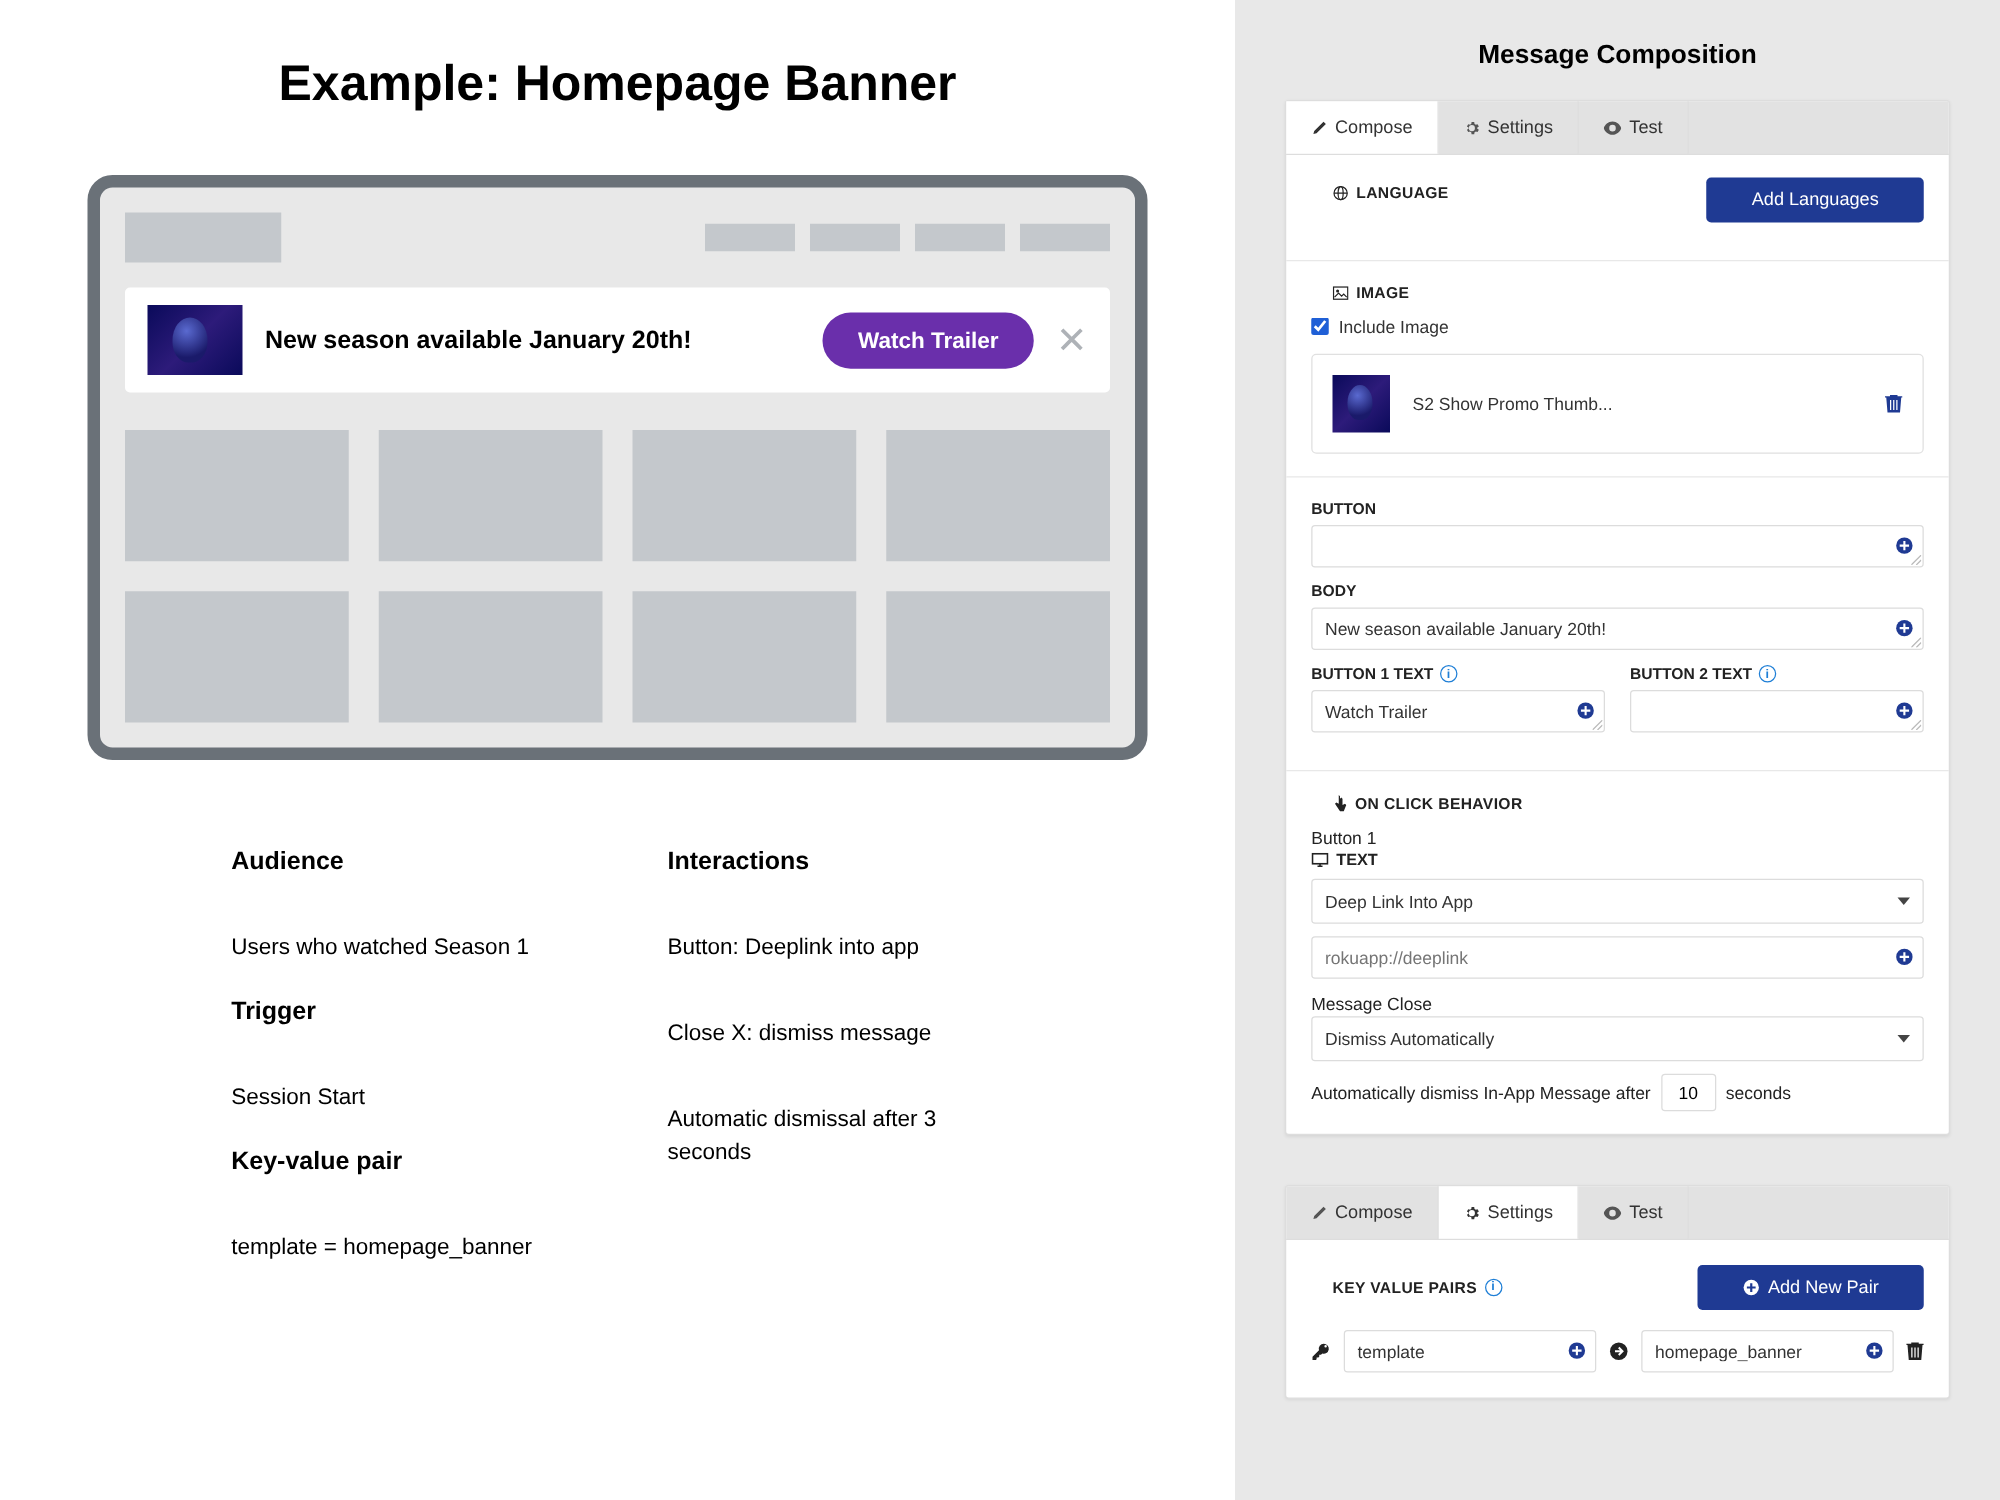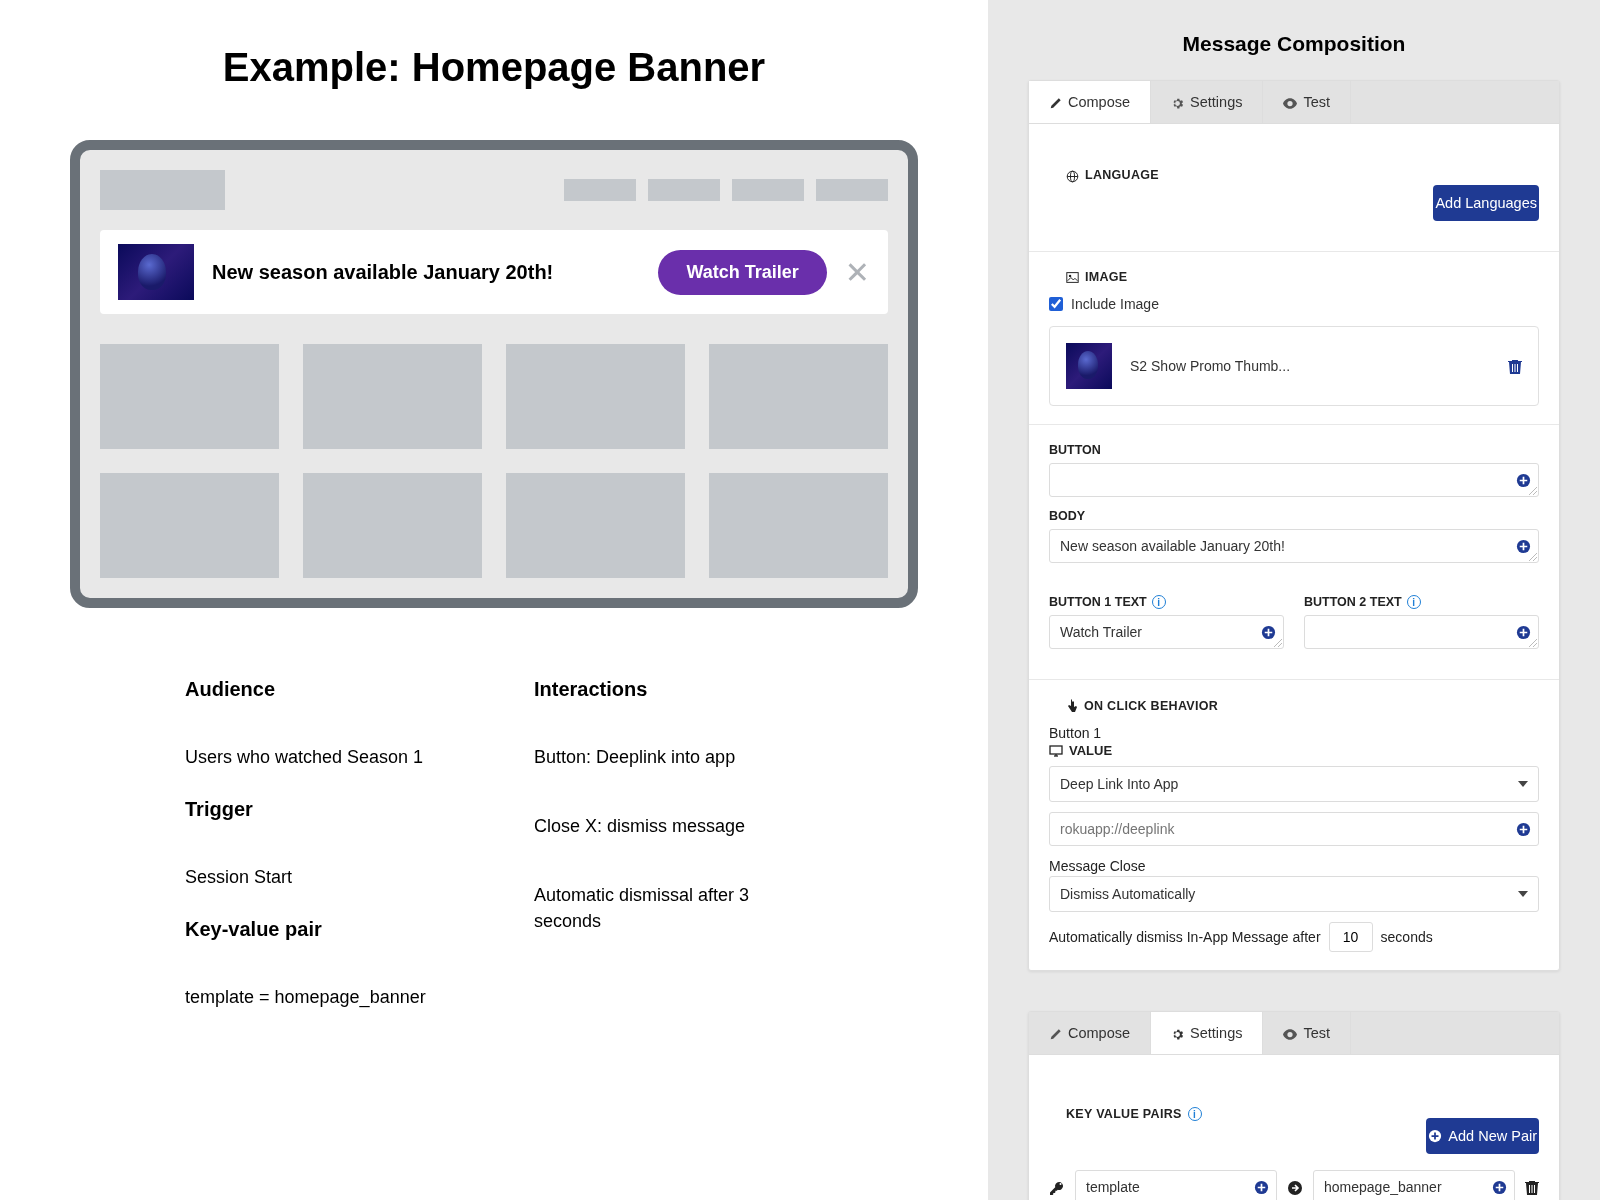"Add Languages" .btn-primary { margin-top: 43px -> none; padding: 10px 2px -> 10px 36px }
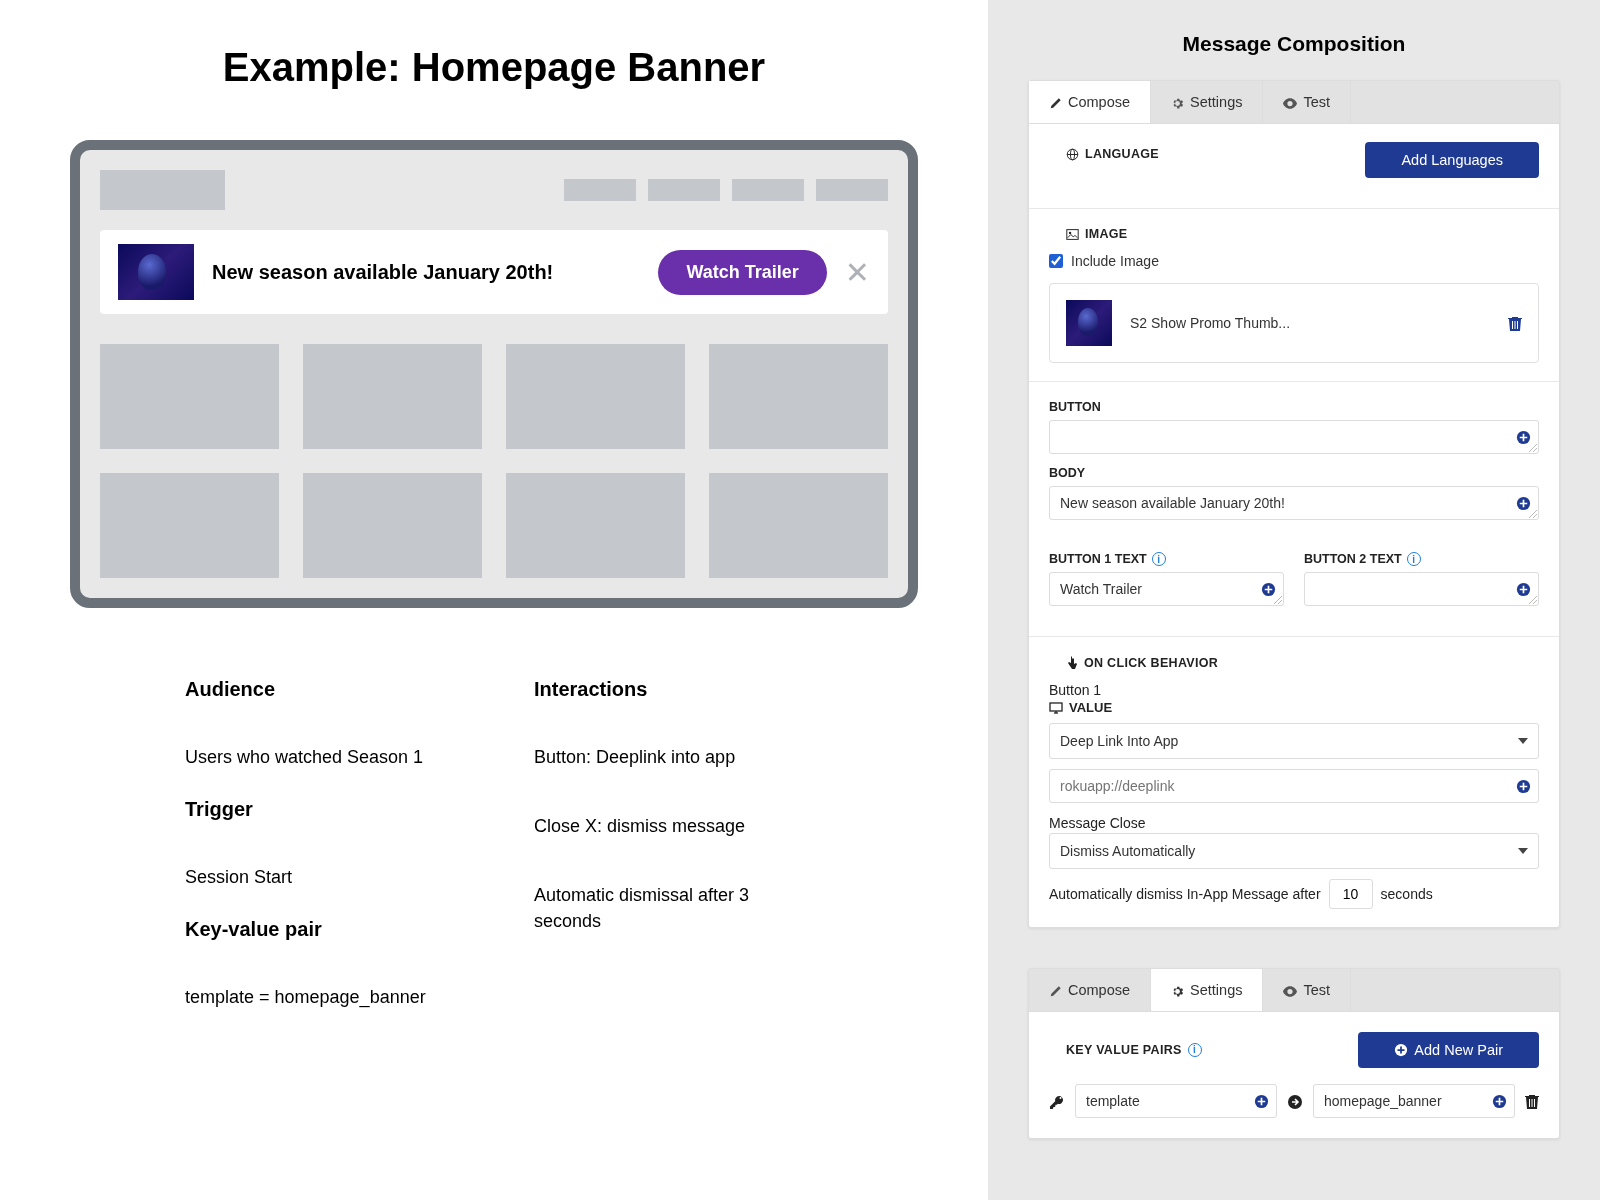"BUTTON 1 TEXT" .two-col > div { margin-top: 20px -> none }
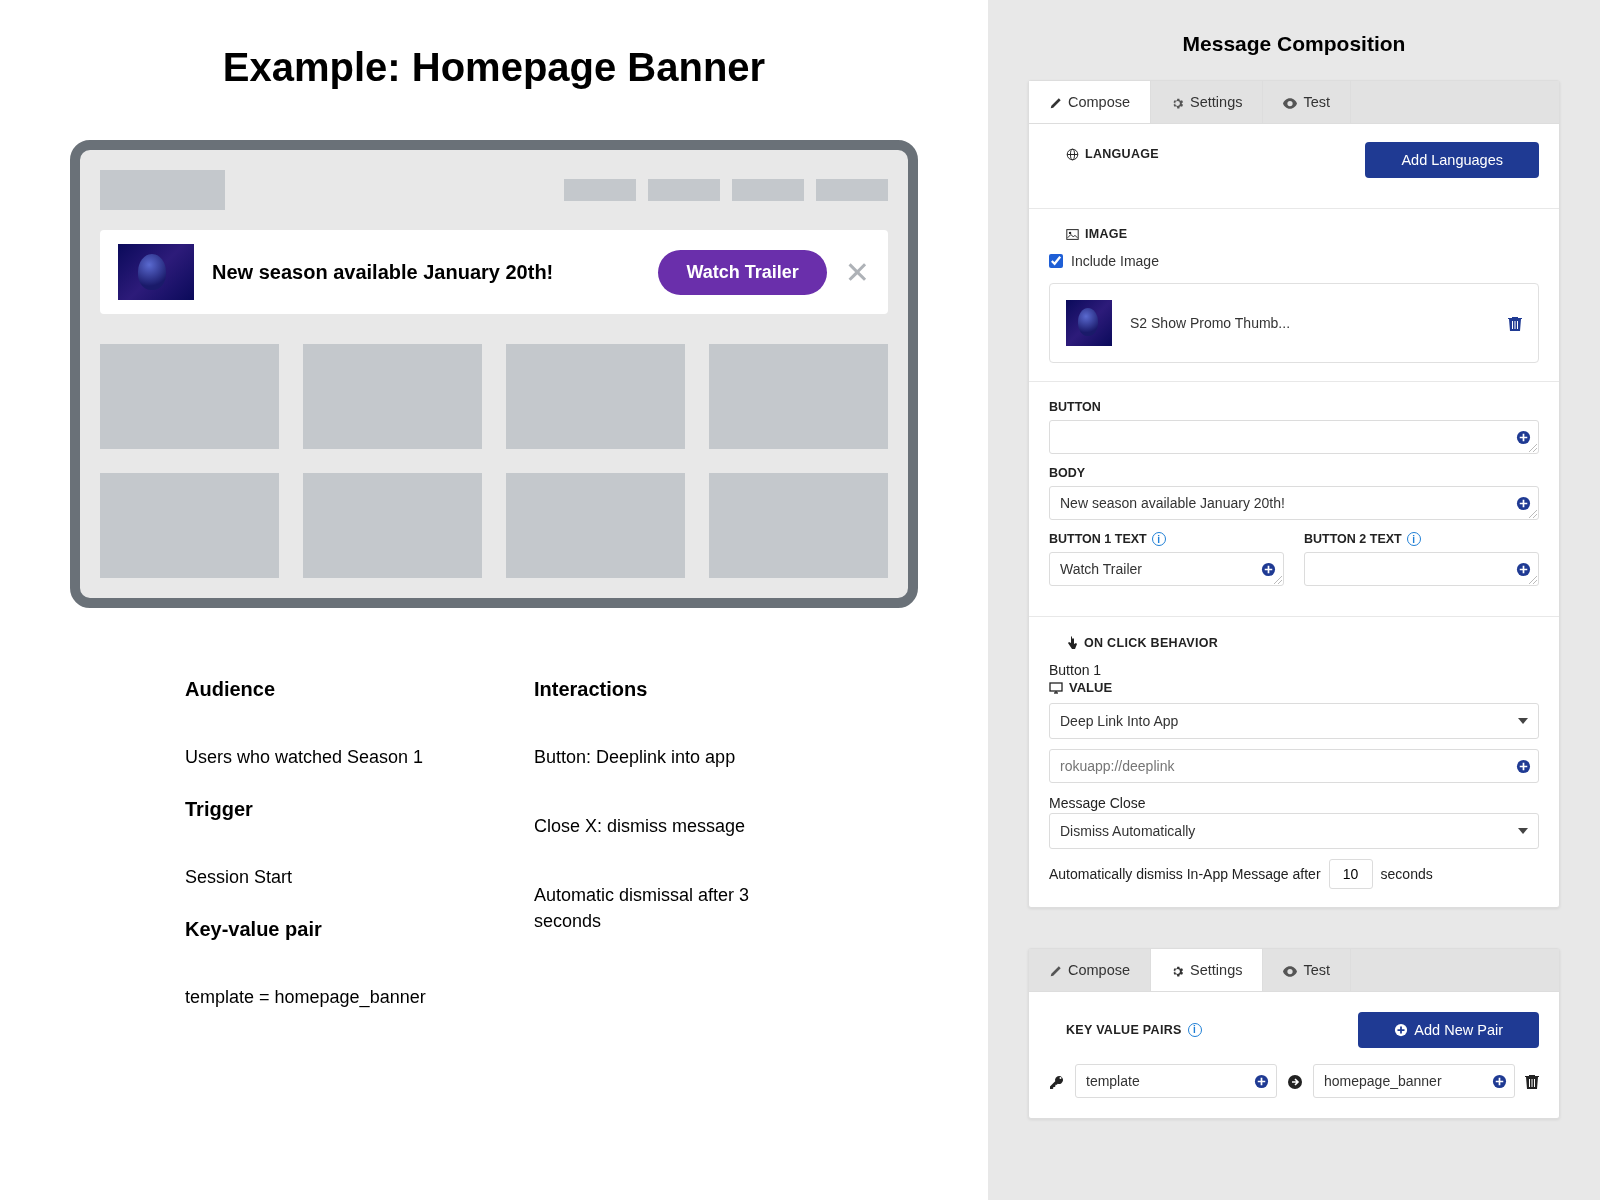"VALUE" span { text: VALUE -> TEXT }
